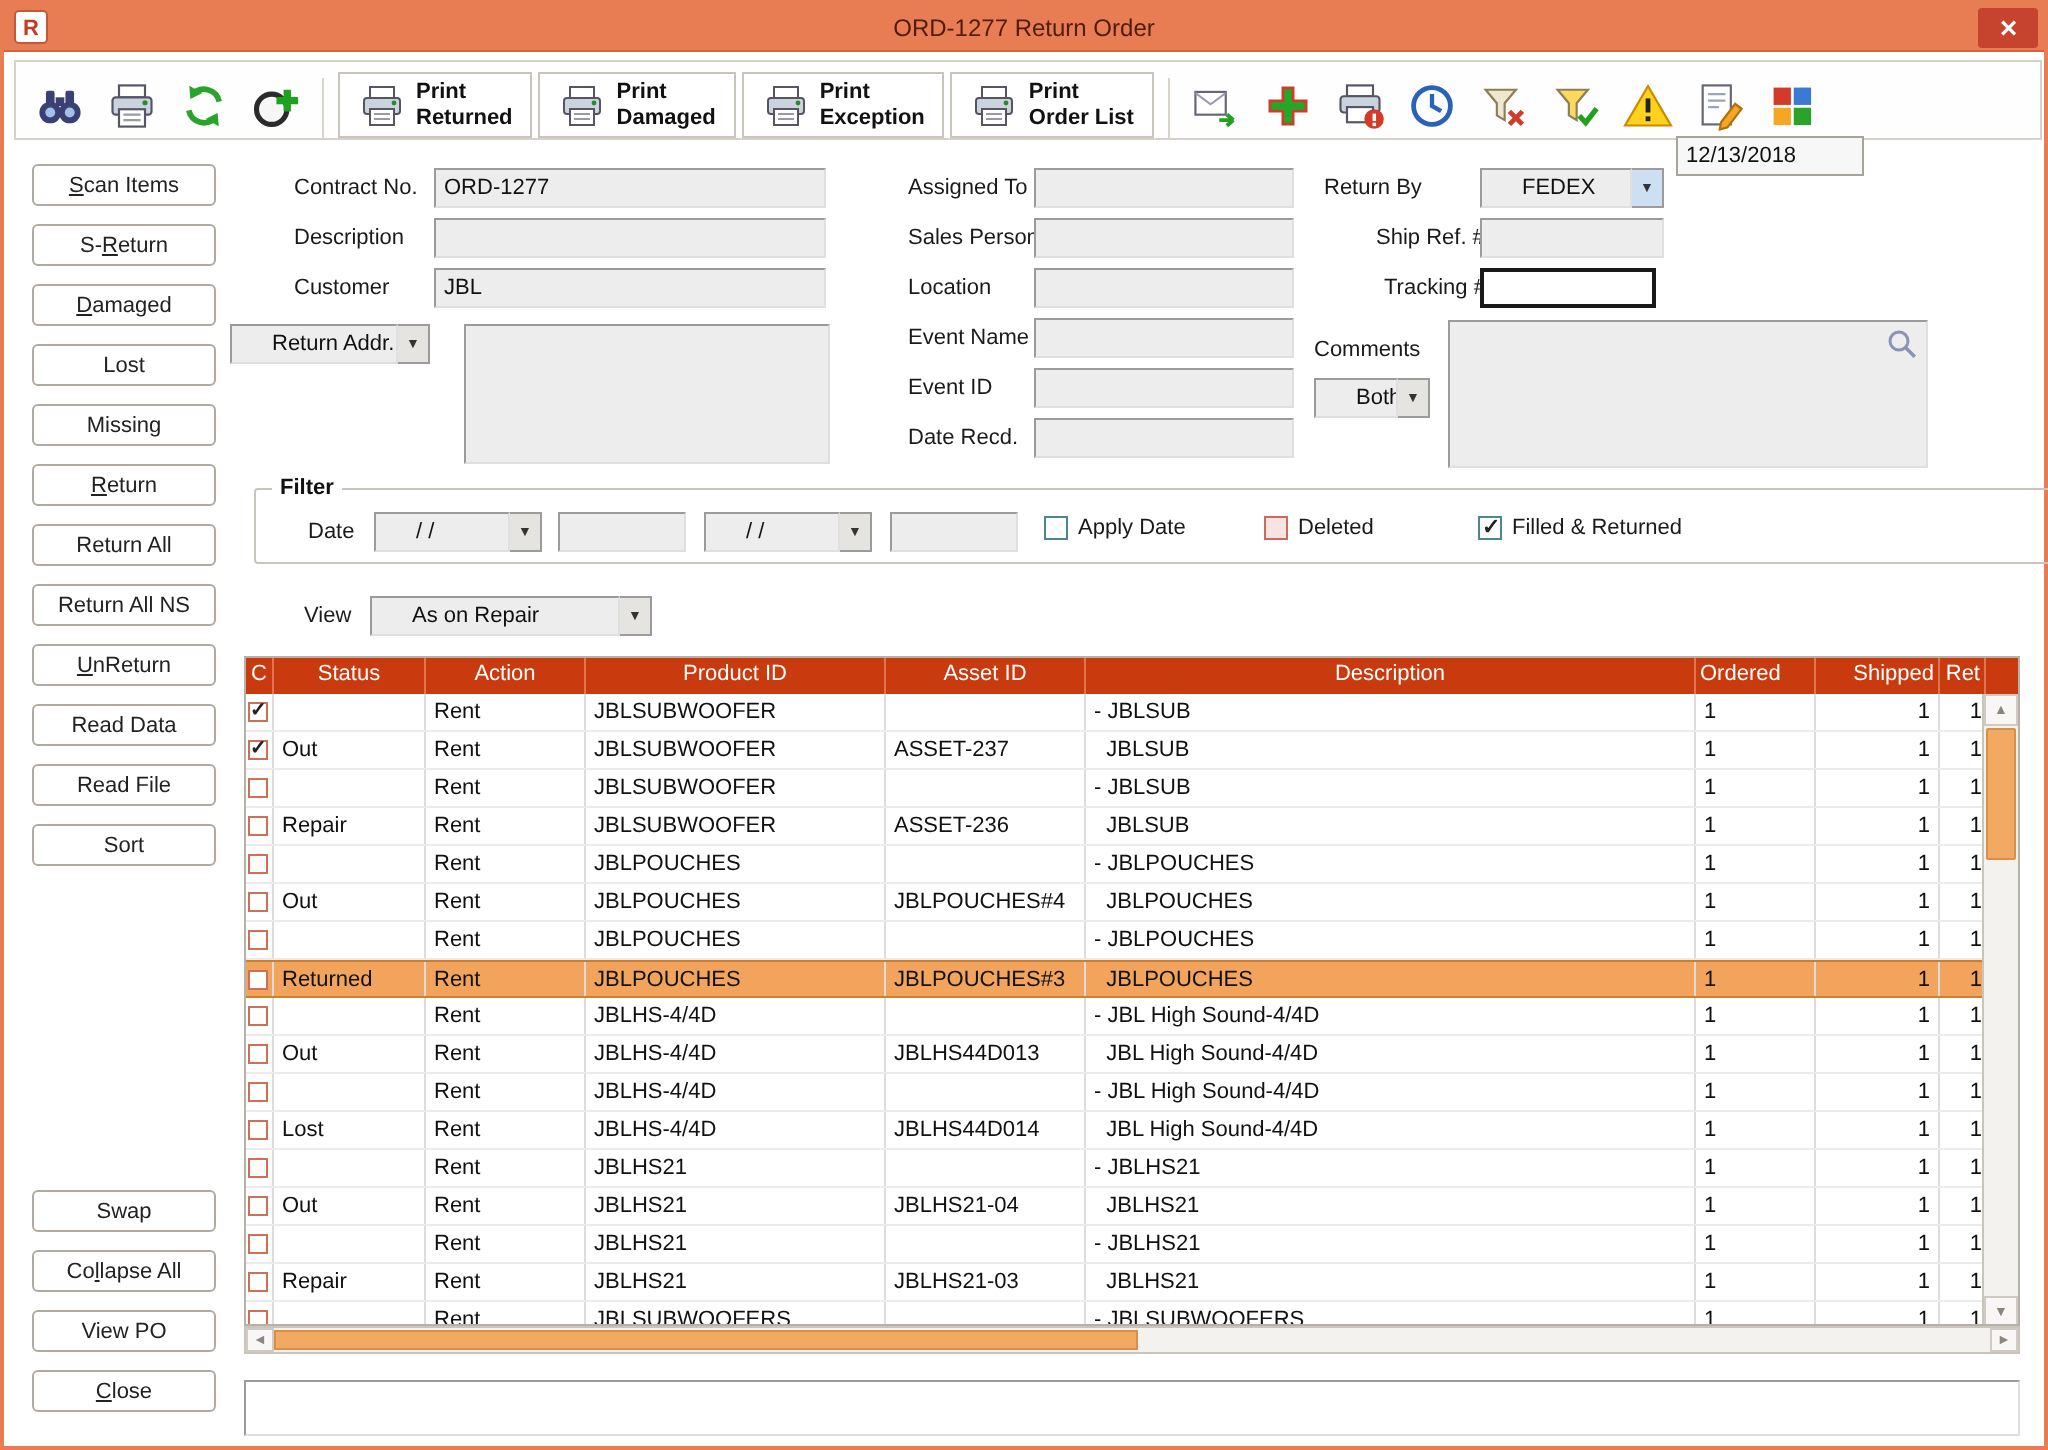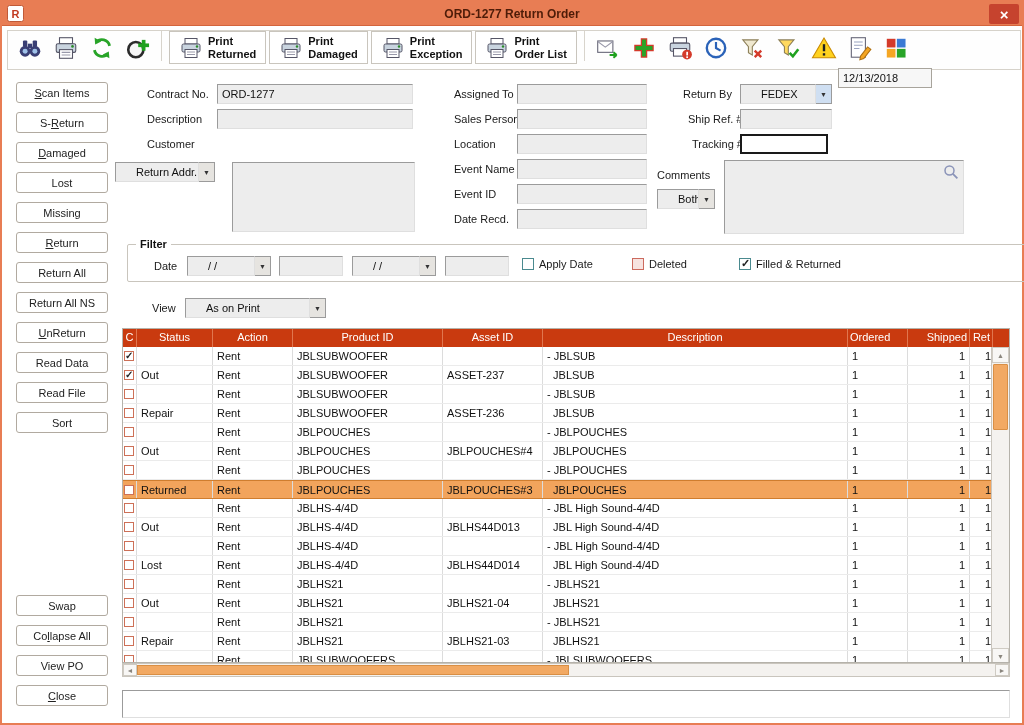"ORD-1277 Return Order" .title { font-weight: bold -> normal }
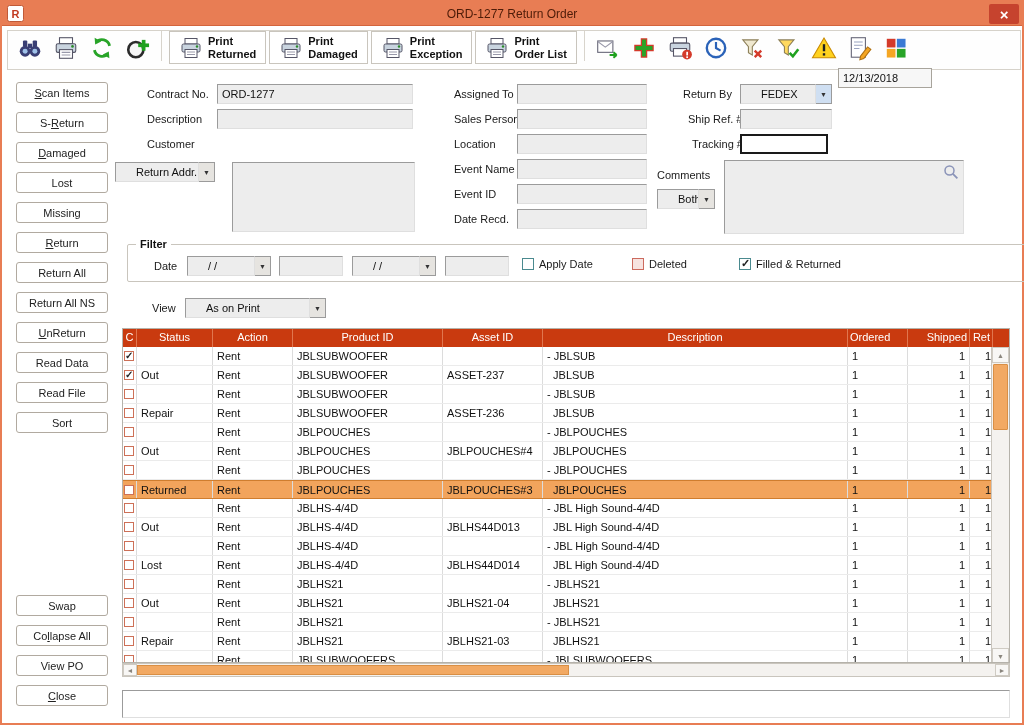"Print" .toolbar { align-items: flex-start -> flex-end }
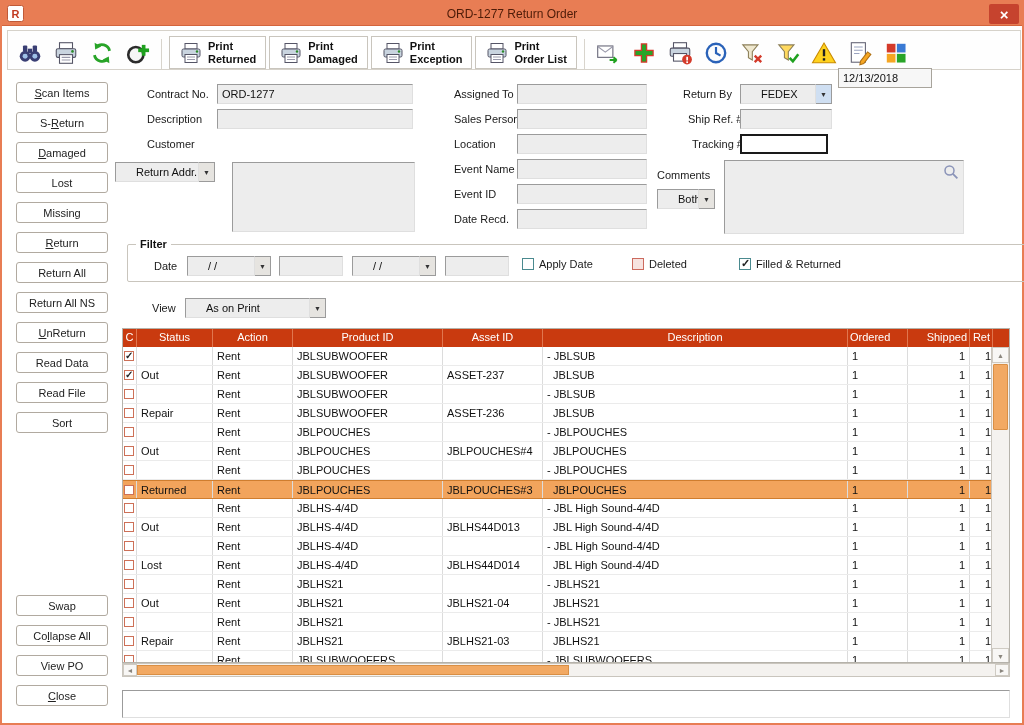"Return By" span.lbl { left: 681px -> 660px }
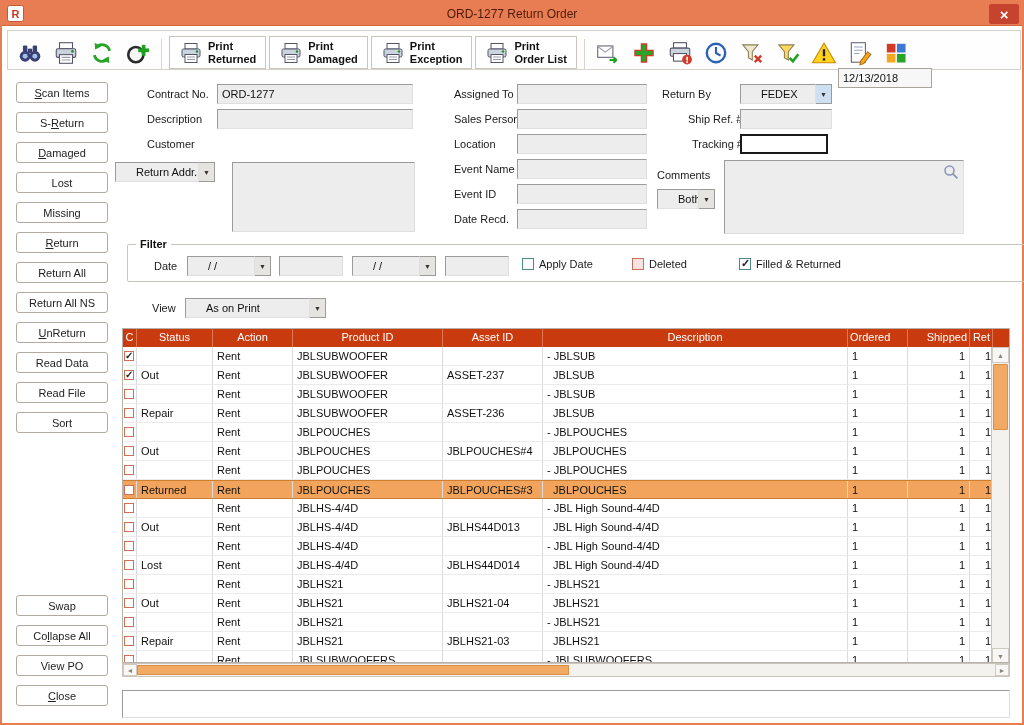"JBL" div.field { html: none -> <div>JBL</div> }
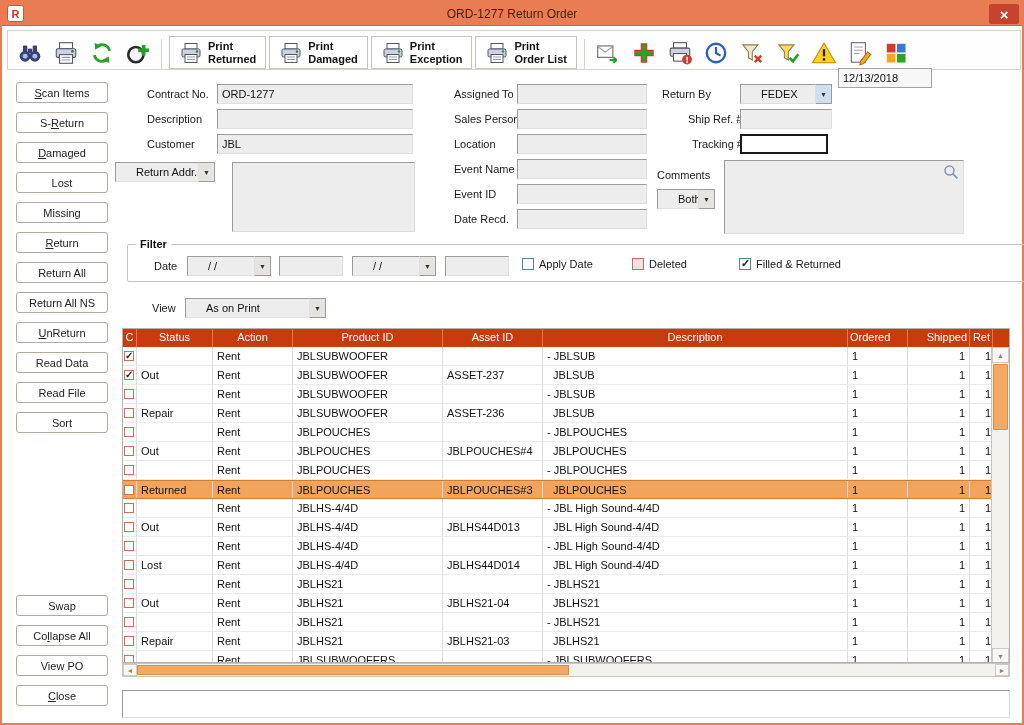"As on Print" div.combo-val { text: Print -> Repair }
